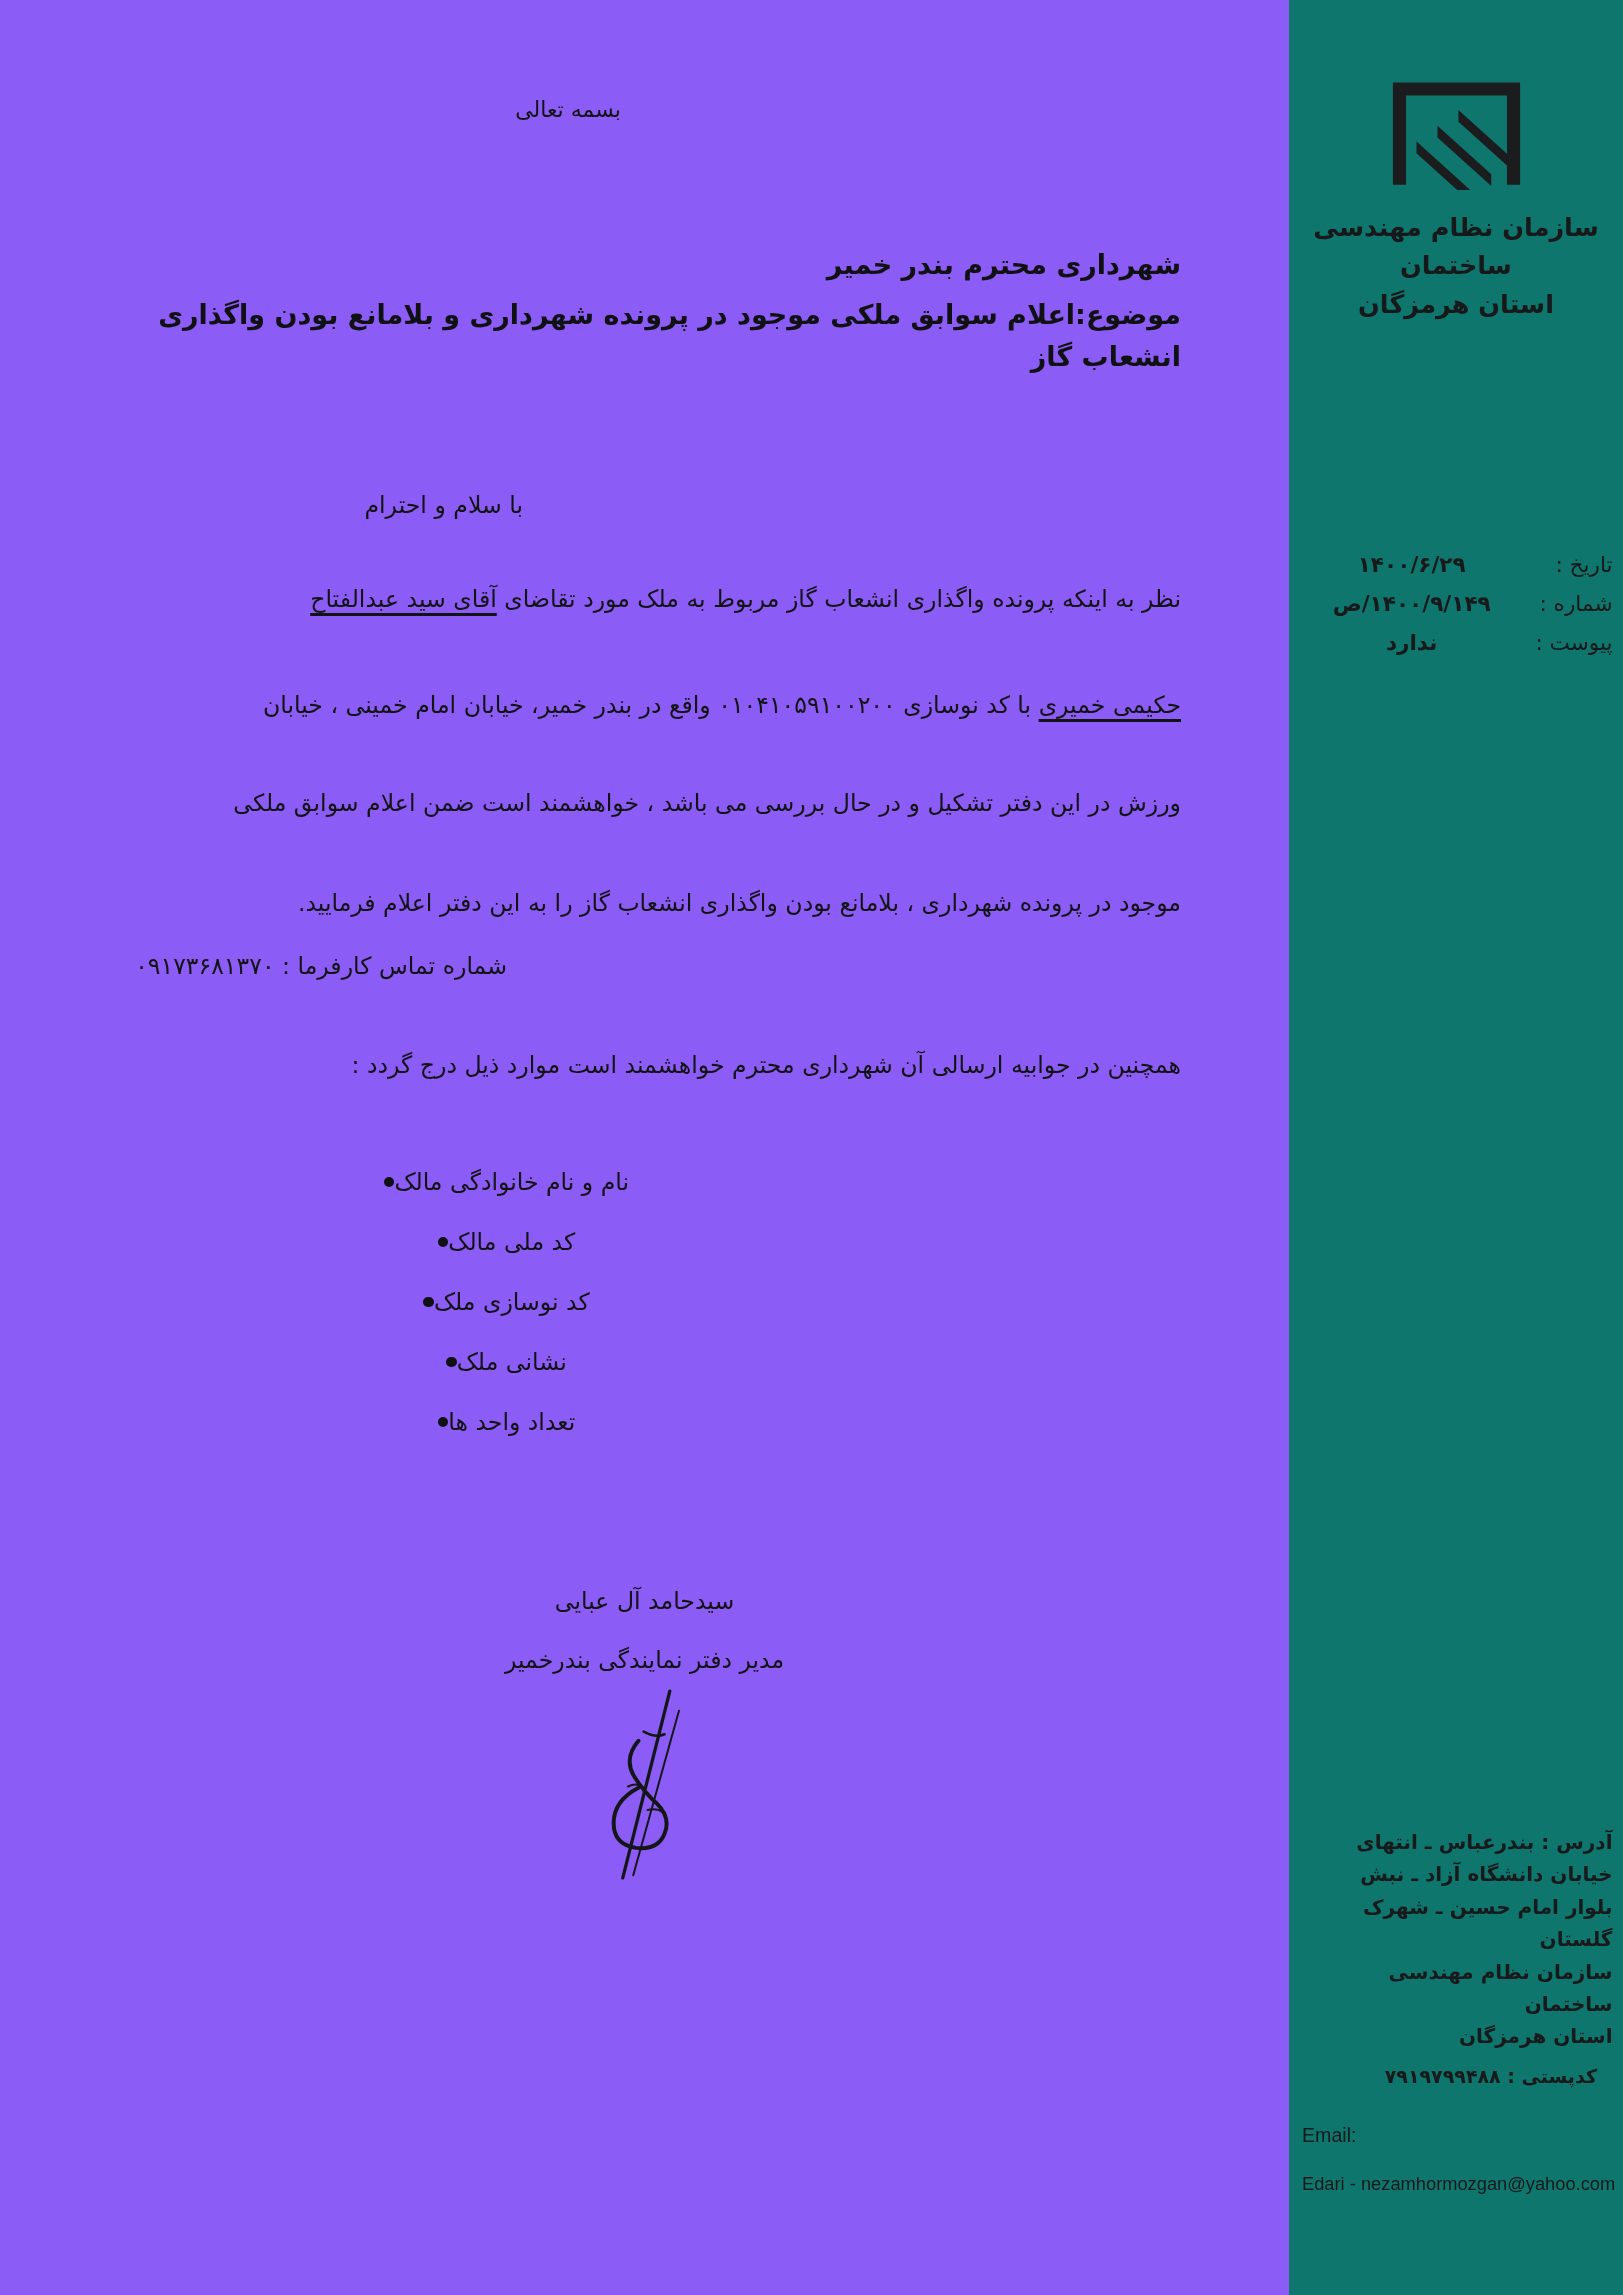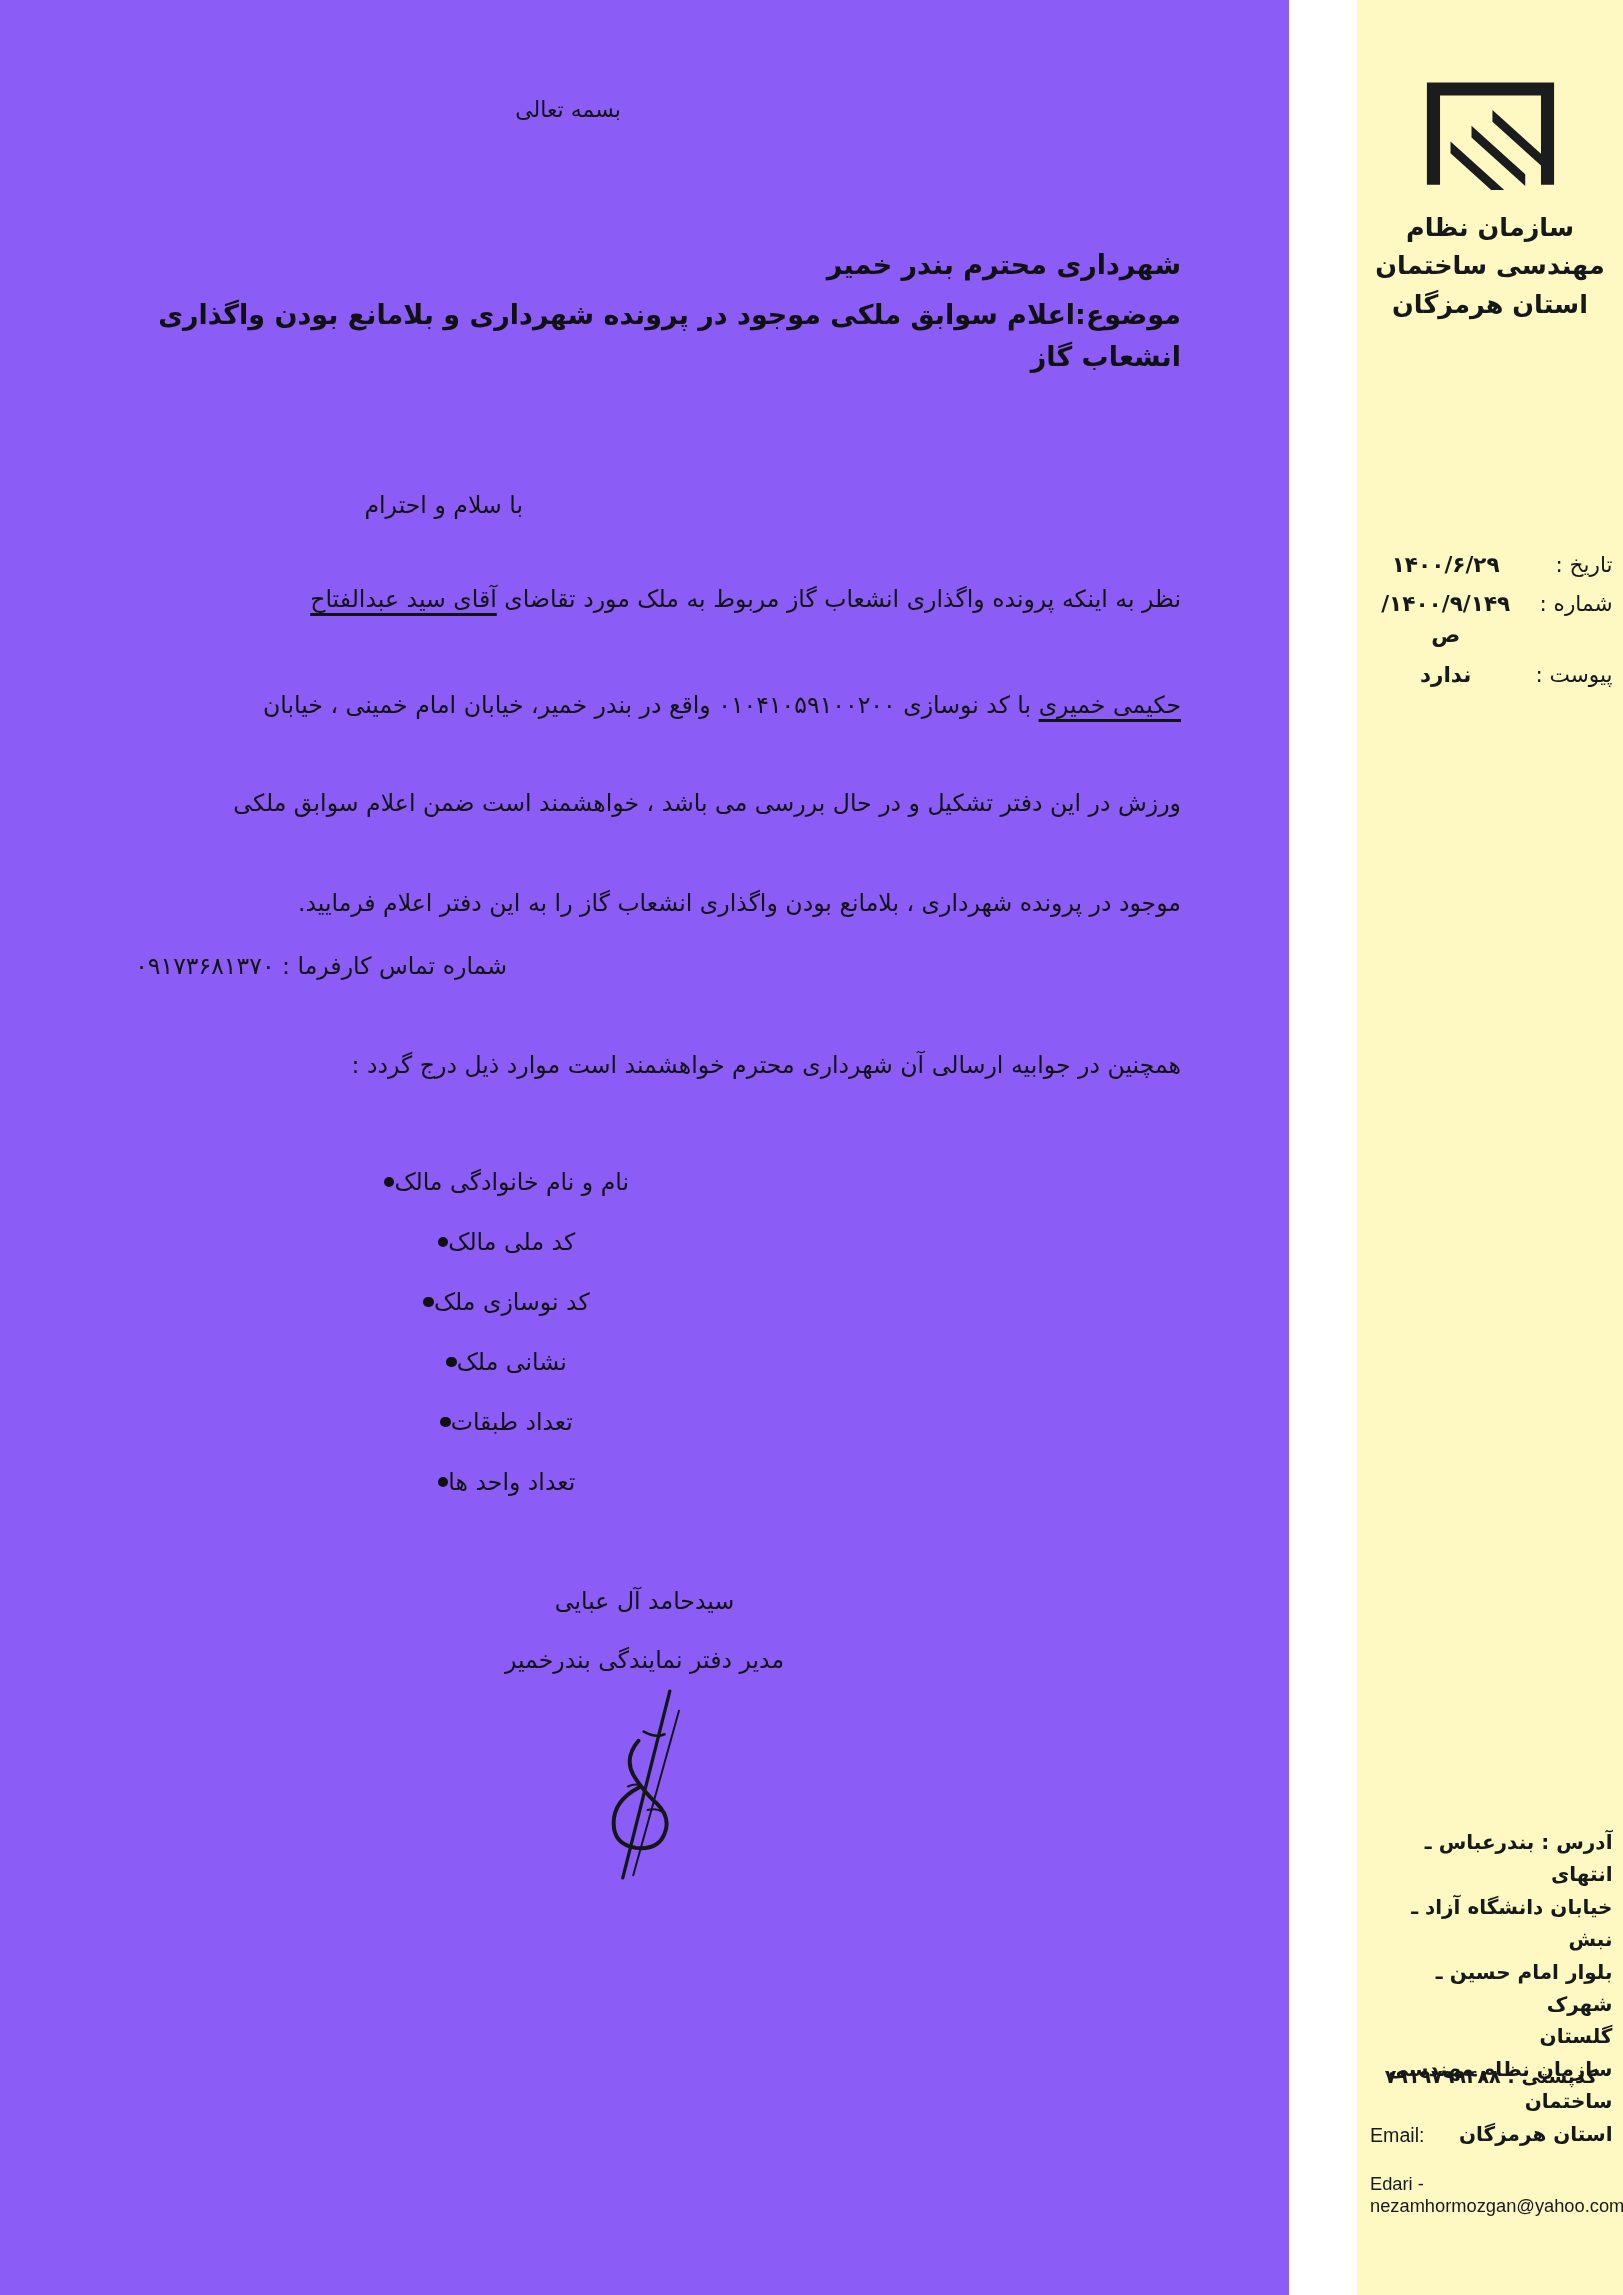"سازمان نظام مهندسی ساختمان" .sidebar { background: #fef9c3 -> #0f766e; width: 266px -> 334px }
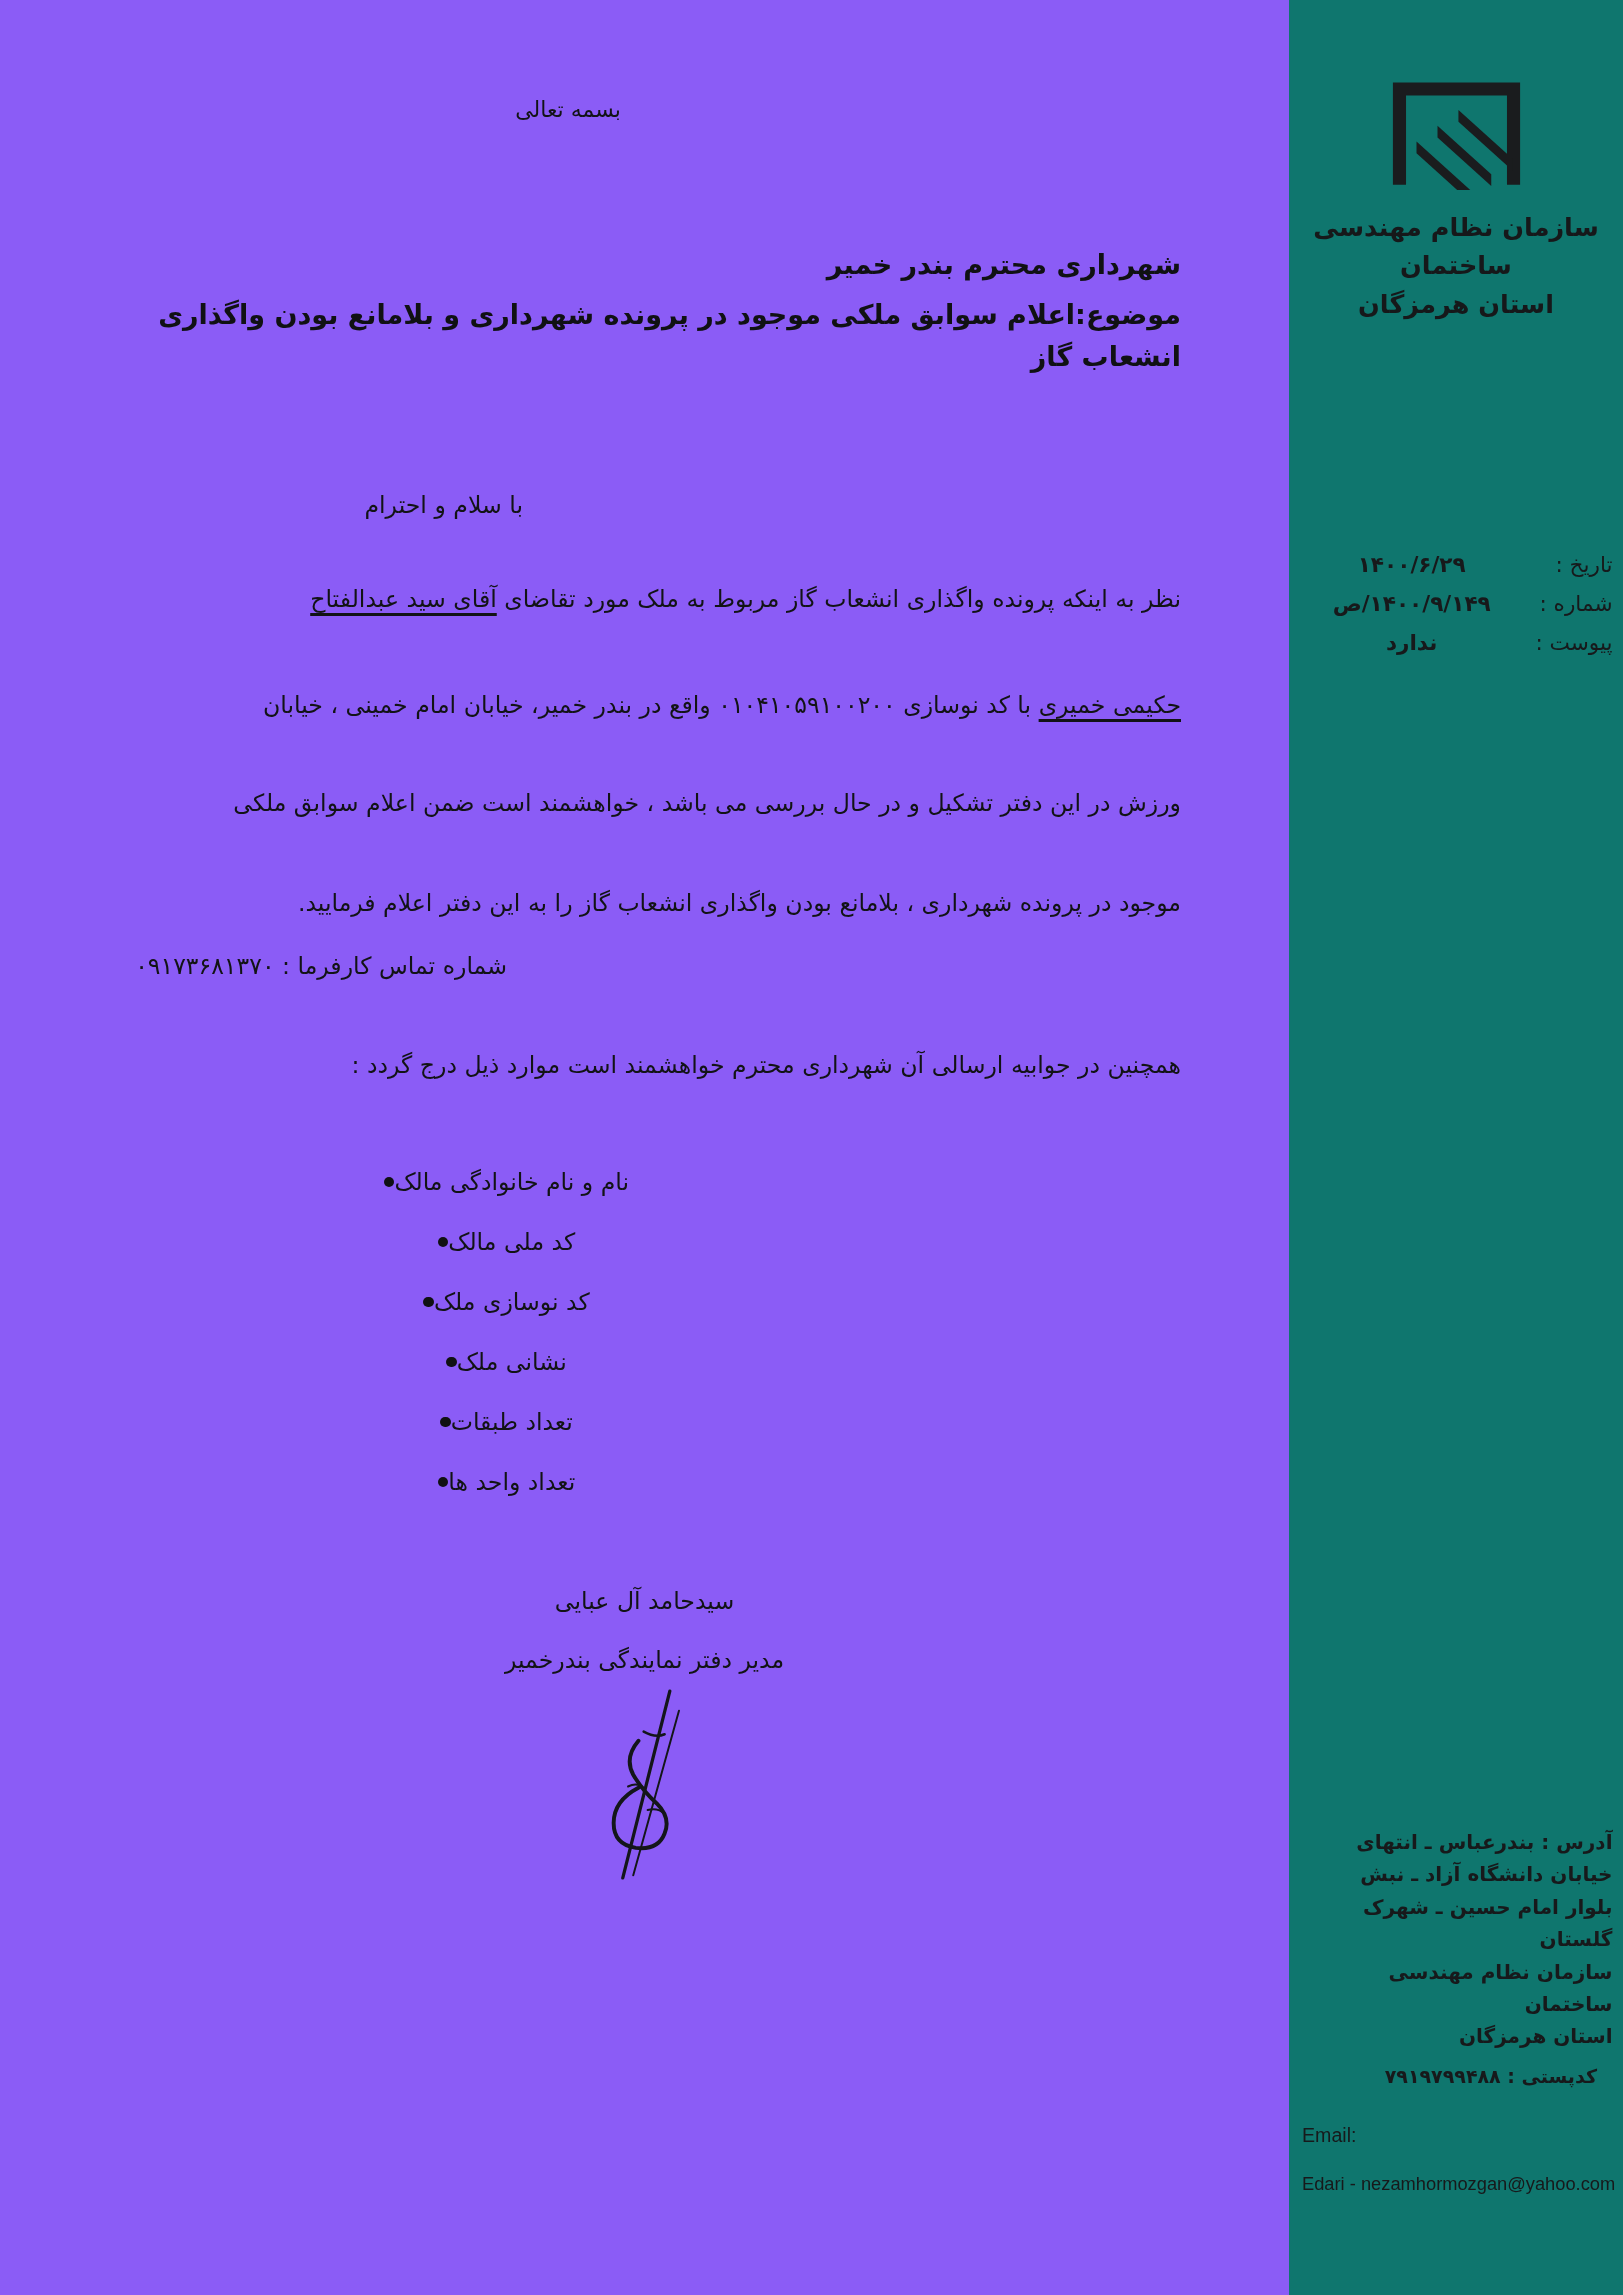"تعداد طبقات" div.bullet-row { html: <div> <div></div> <div>تعداد طبقات</div> <div></div> </div> -> none }
